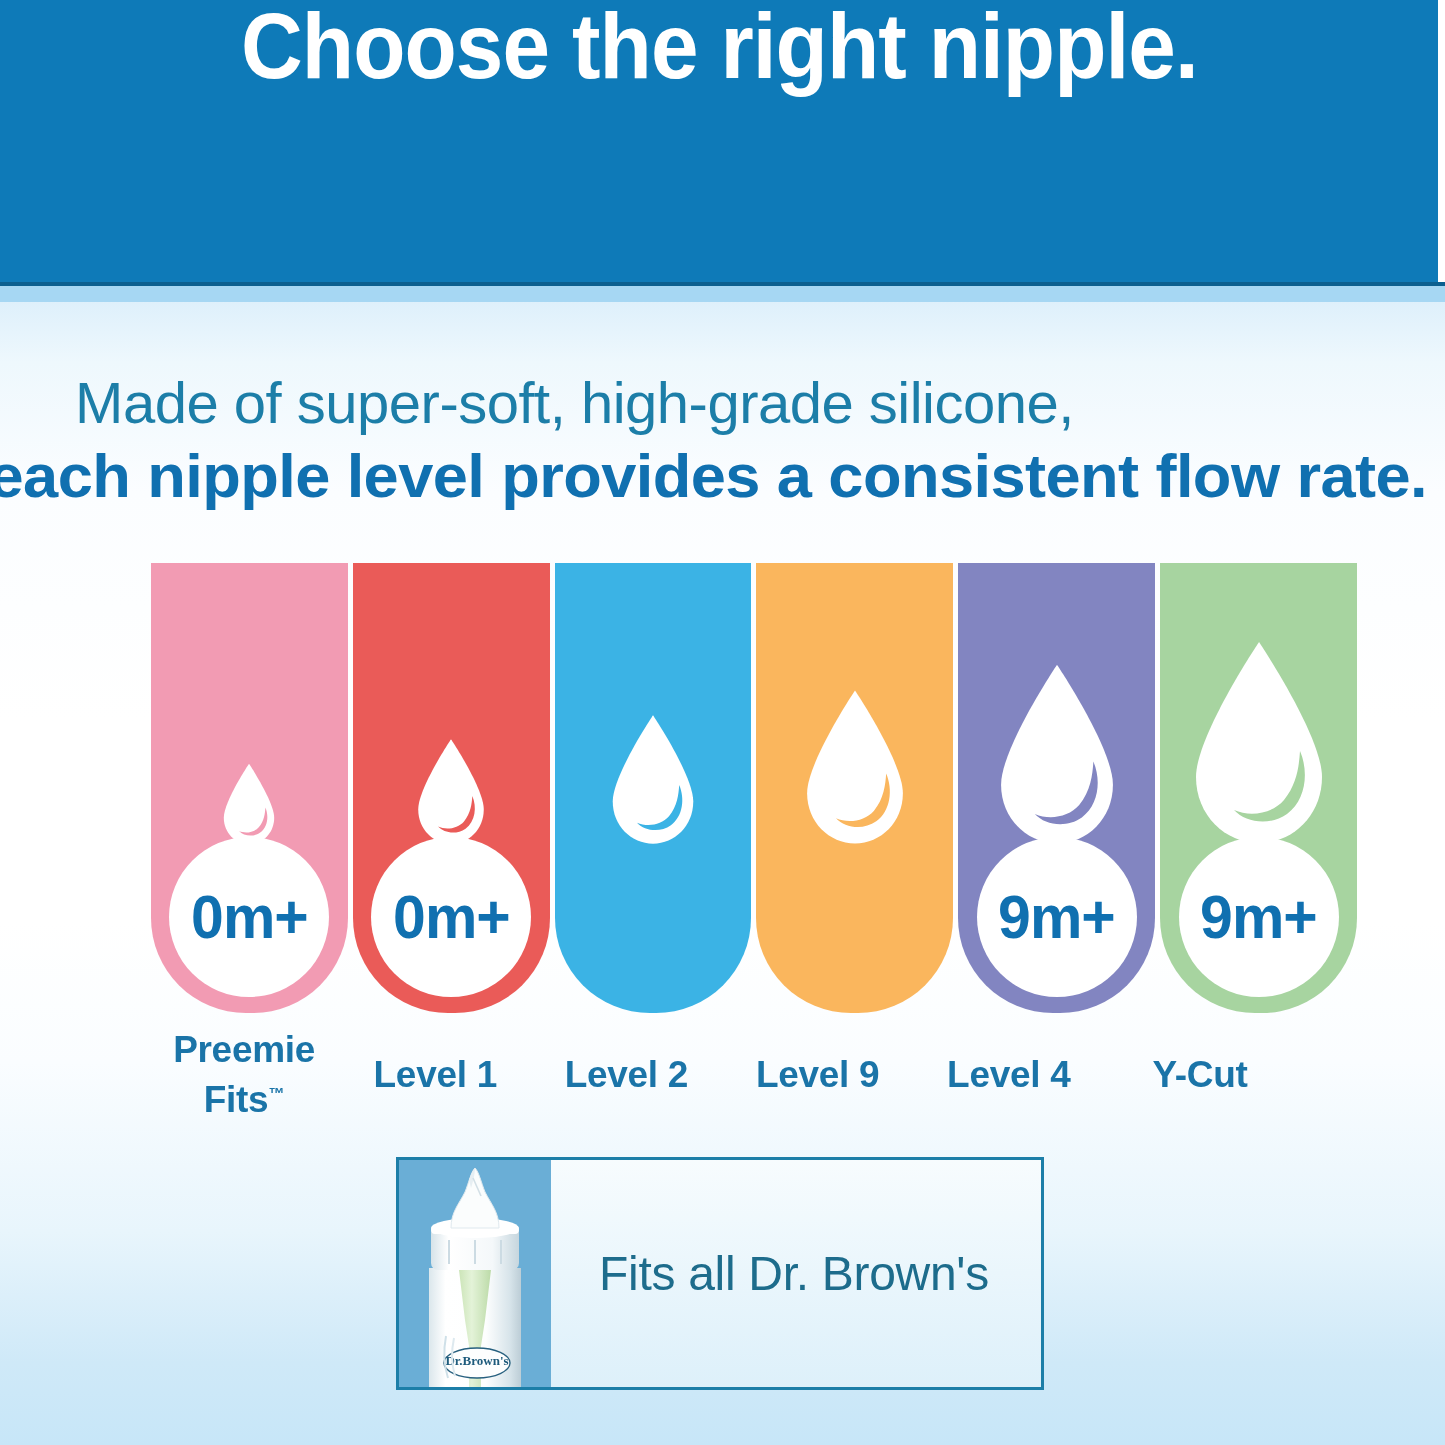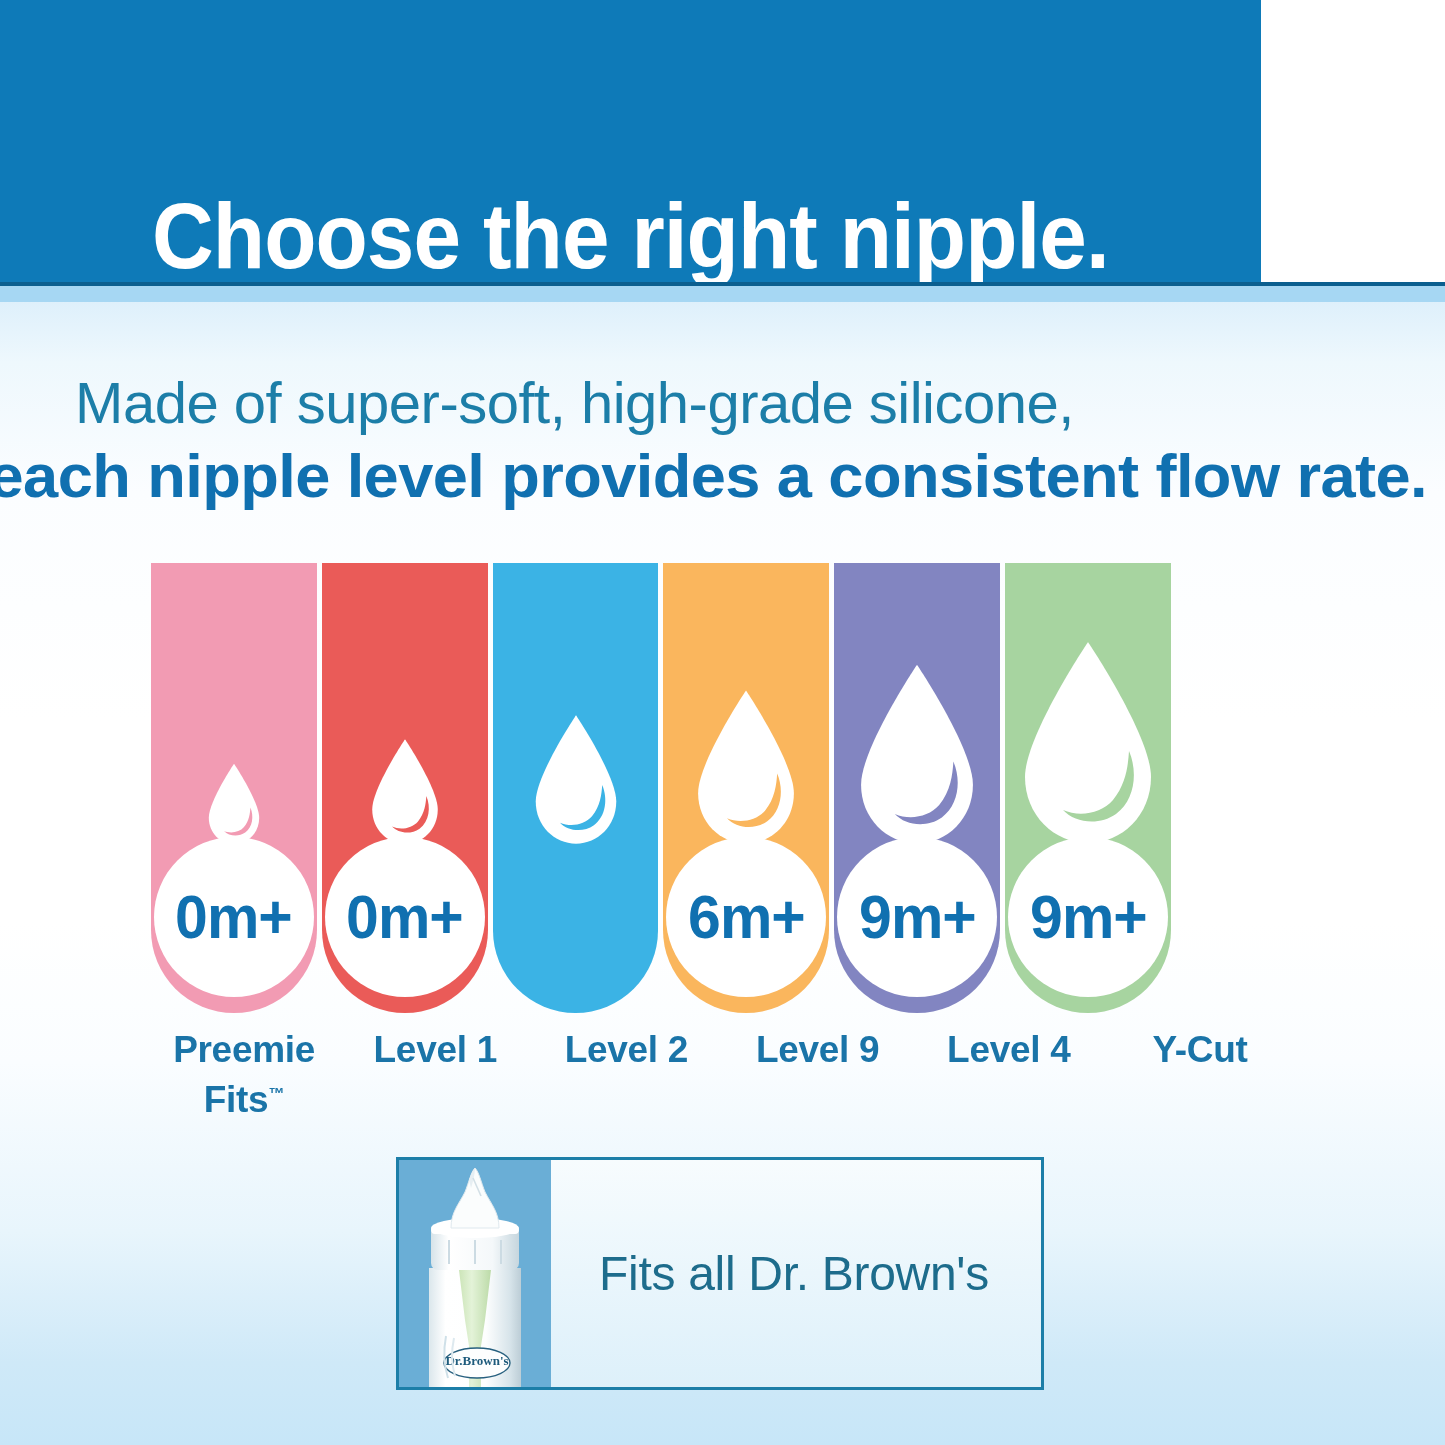"Choose the right nipple." .header-band { align-items: flex-end -> flex-start; width: 1261px -> 1438px }
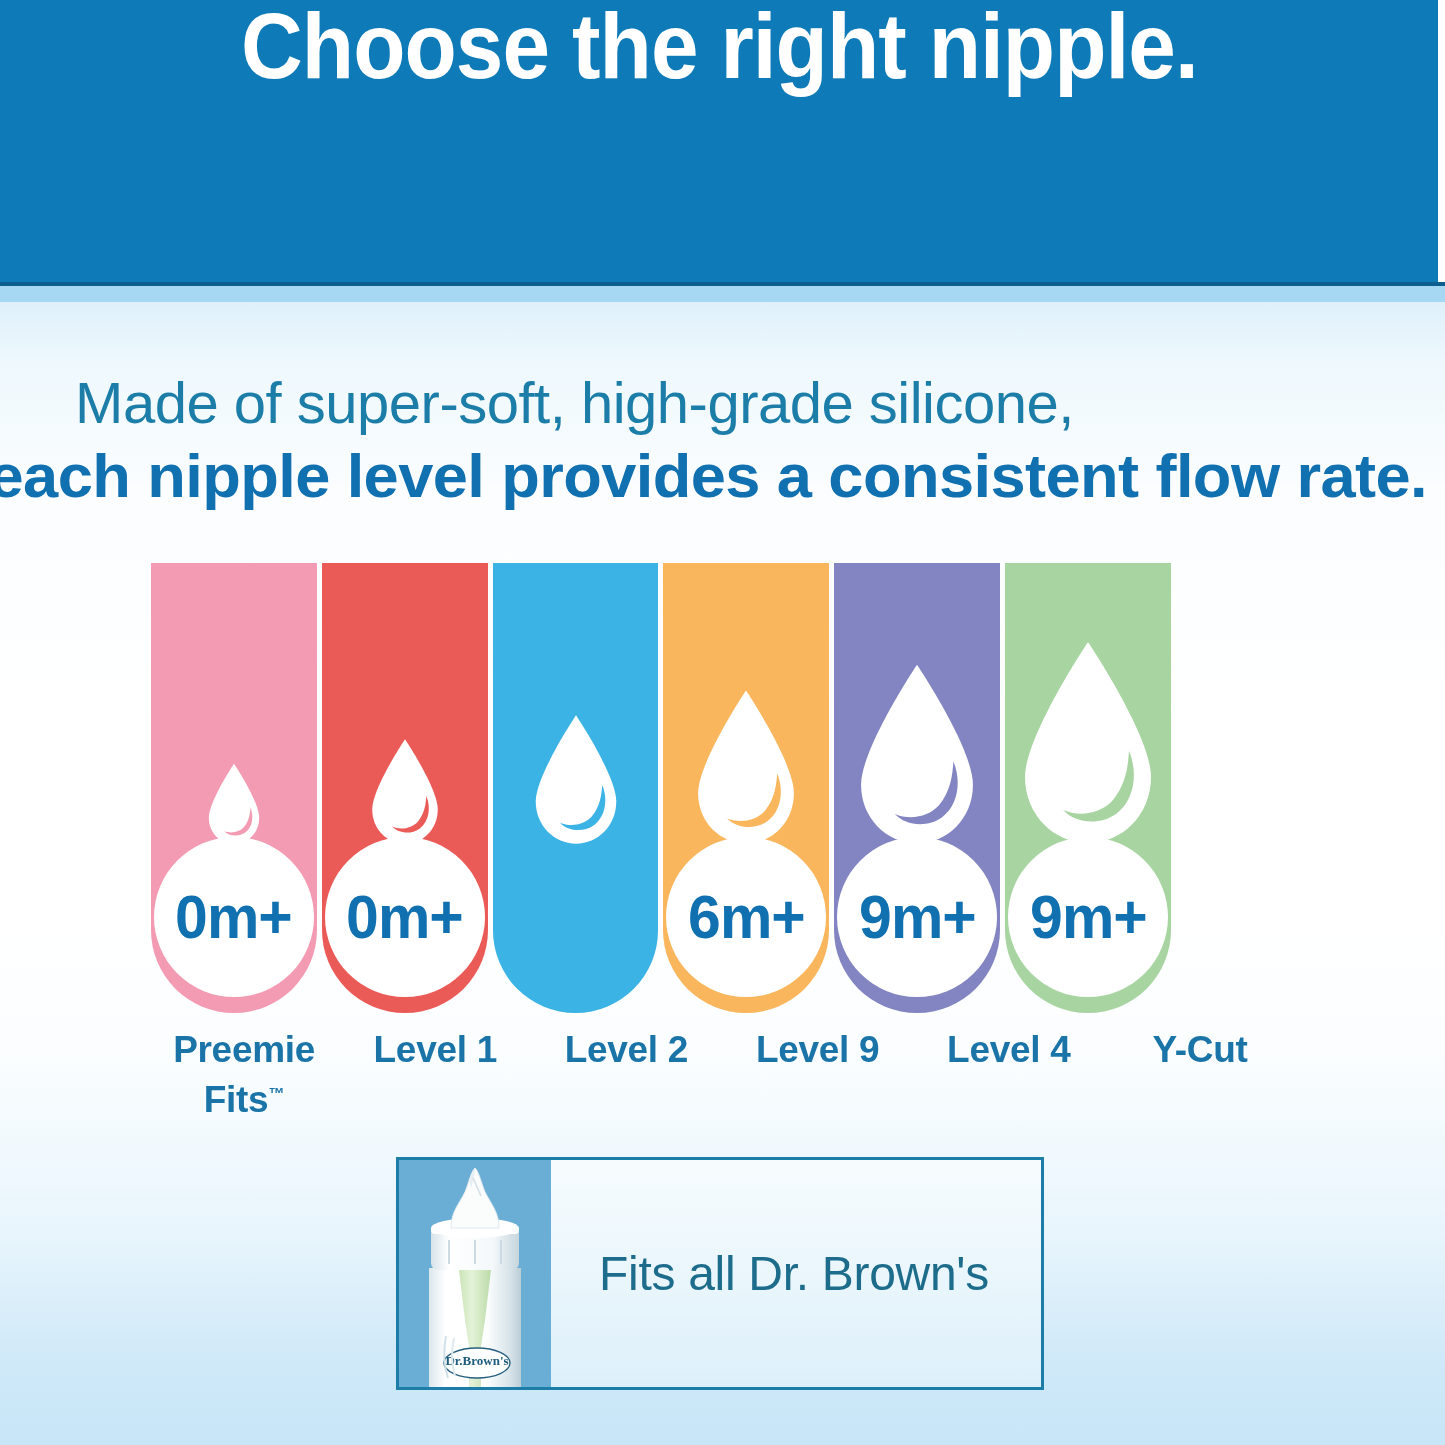"0m+" .cards-row { width: 1020px -> 1206px }
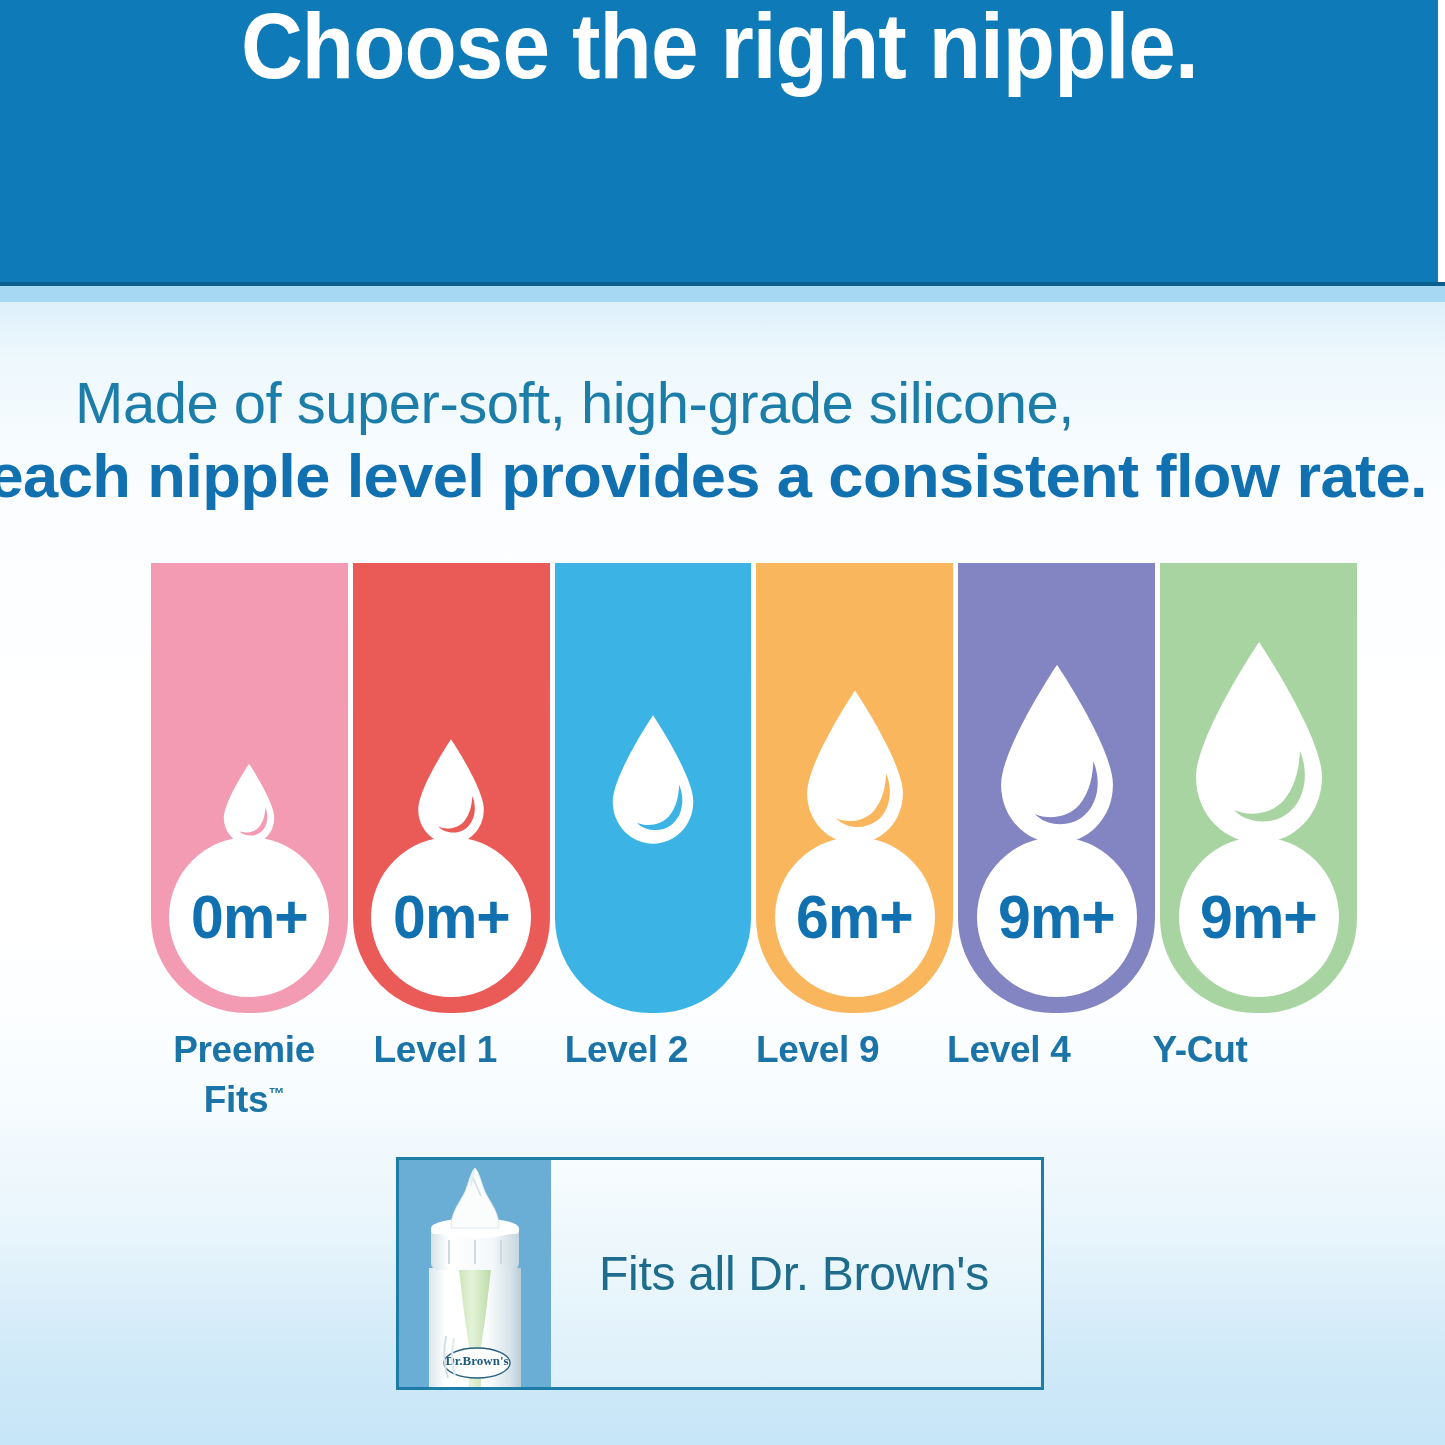"6m+" div.age-circle { html: <div> <div>6m+</div> </div> -> none }
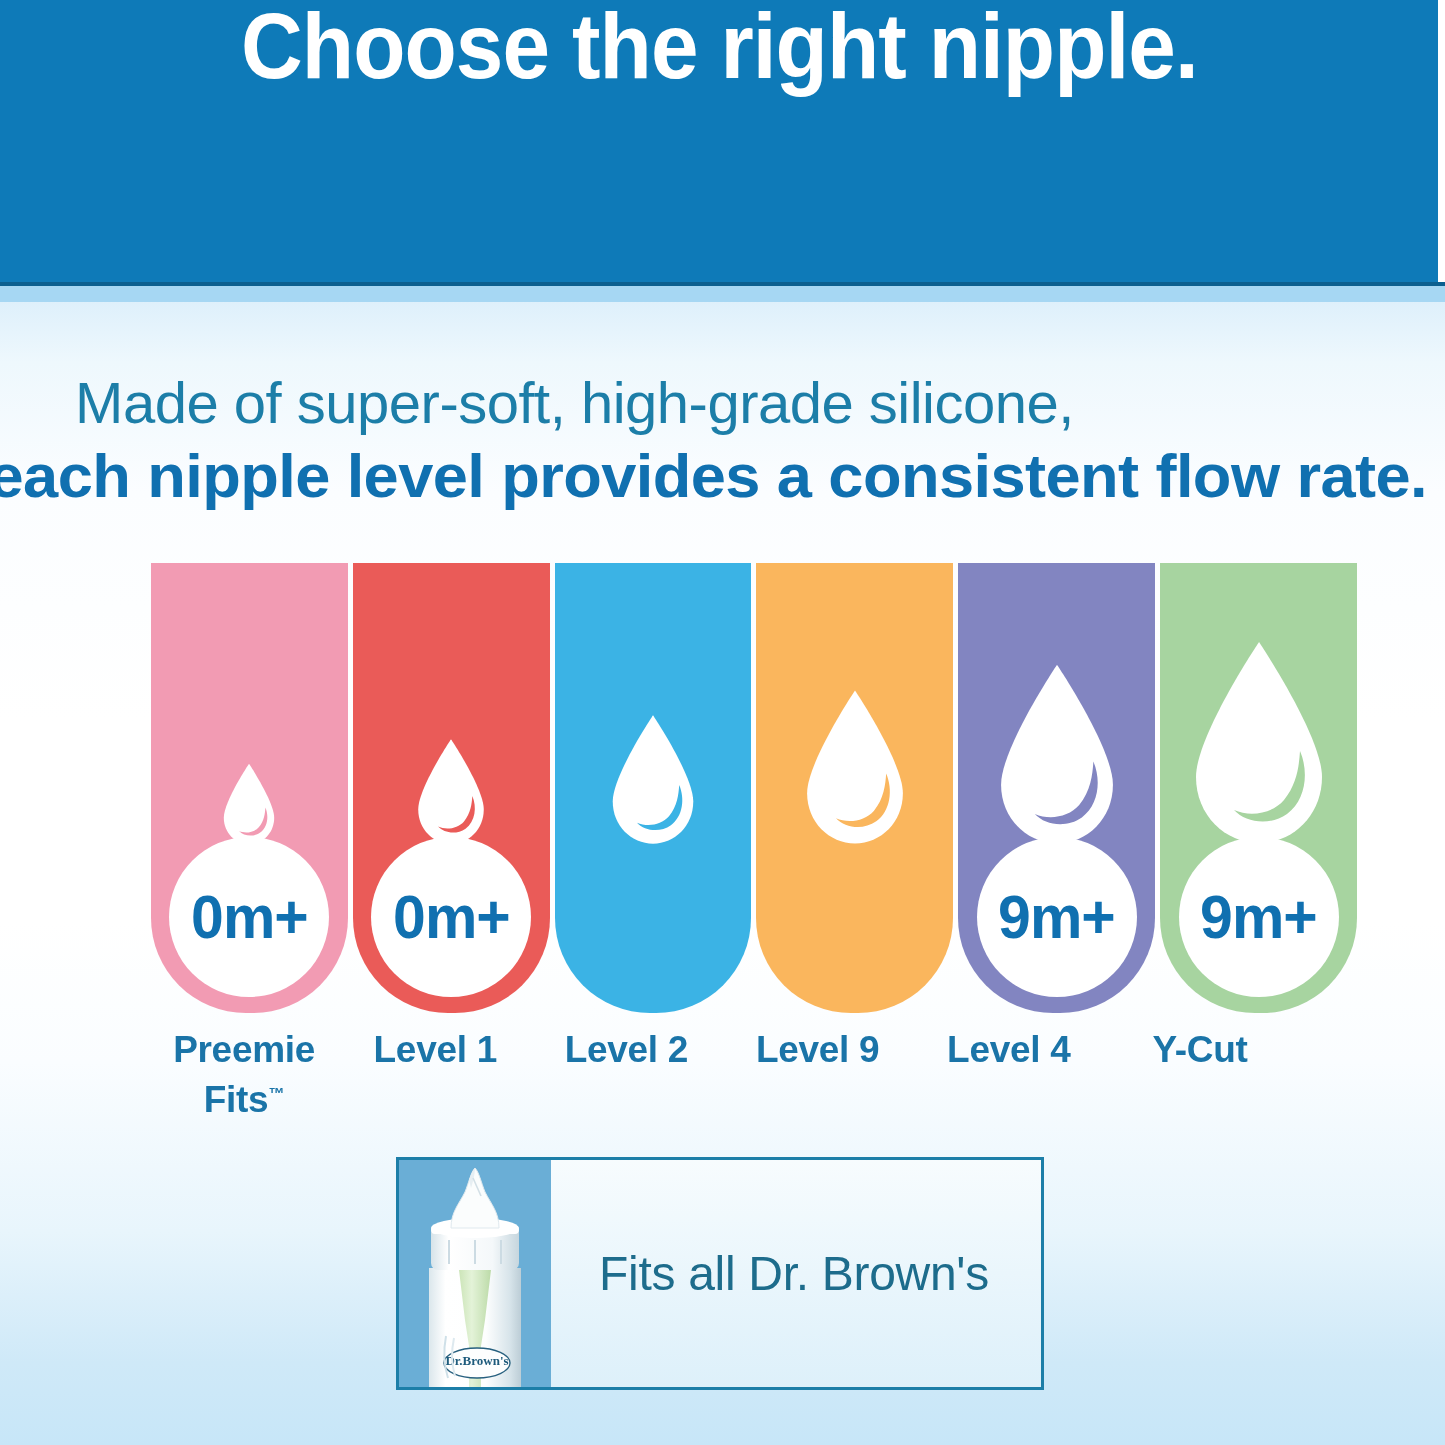"Preemie" .labels-row { align-items: none -> center }
